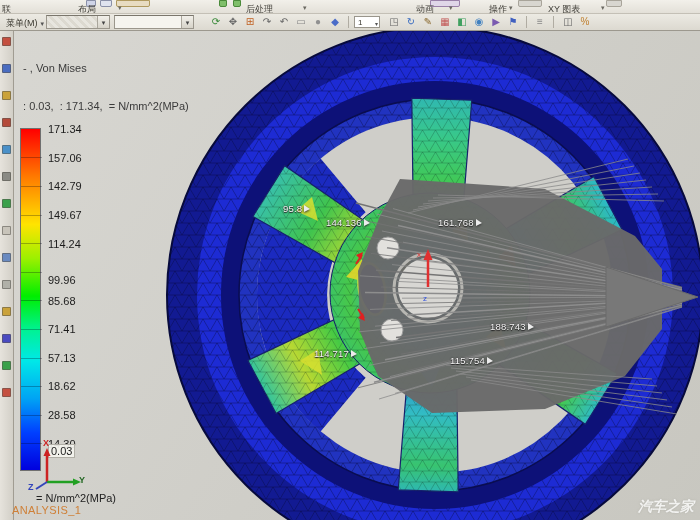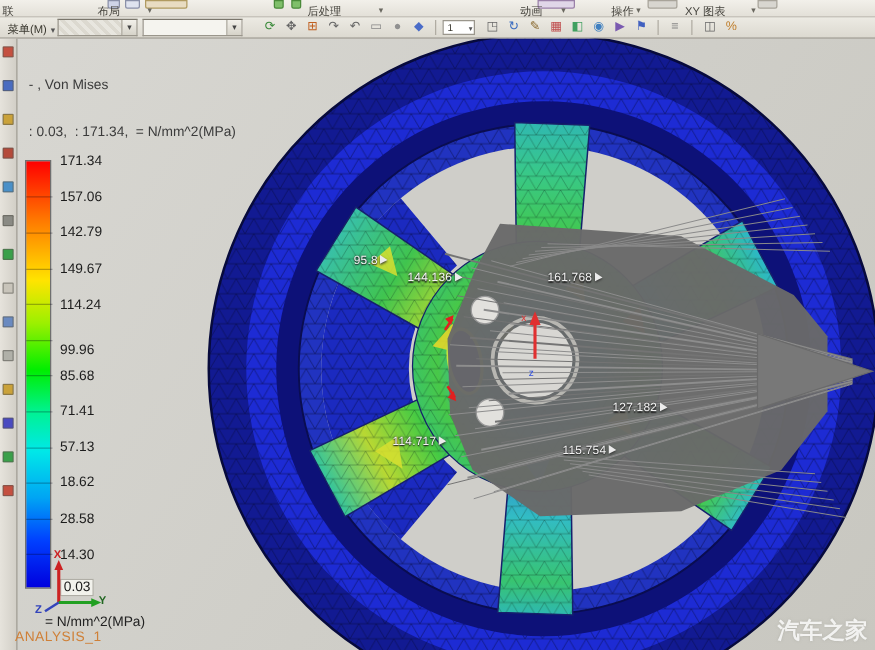"127.182" span { text: 127.182 -> 188.743 }
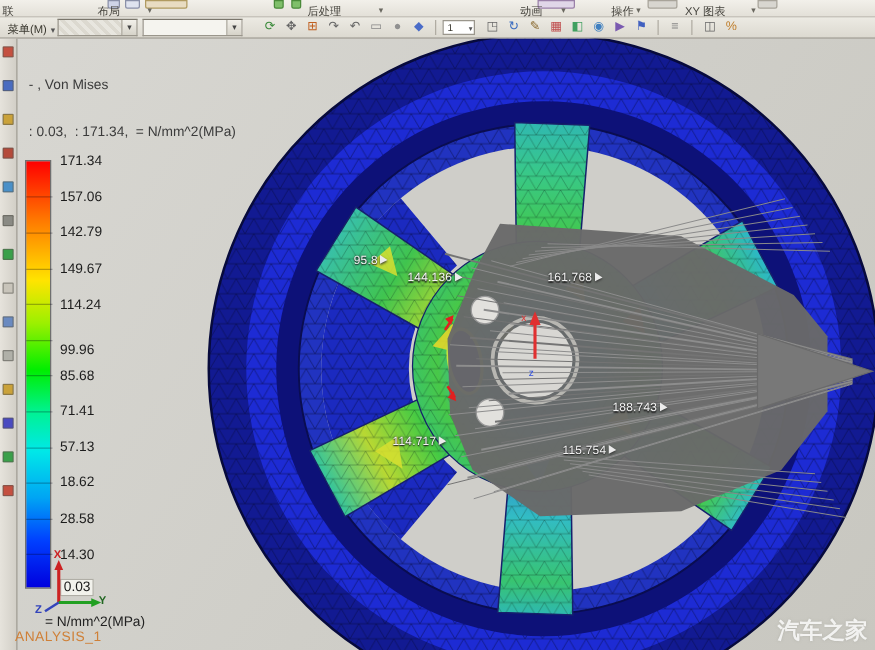"0.03" span.lval { top: 335px -> 316px }
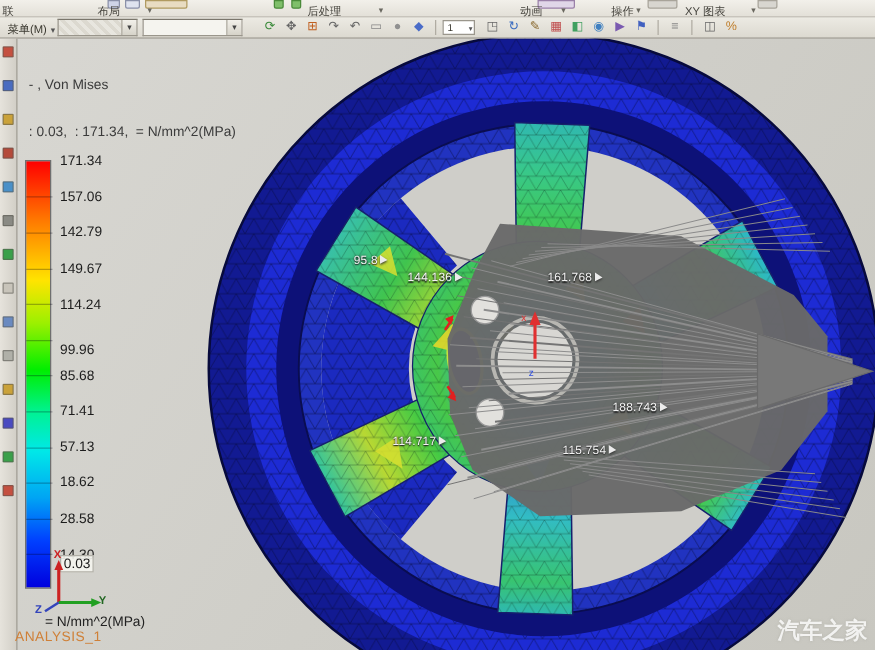"汽车之家" #watermark { font-size: 18px -> 14px; font-style: none -> italic }
